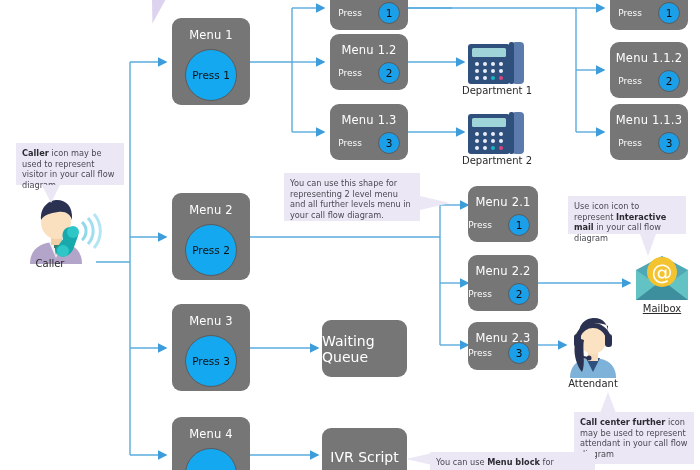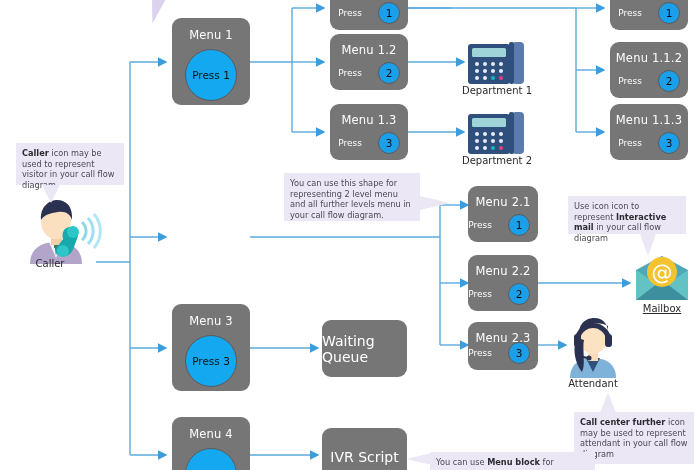"Menu 2" div.menu-box { html: none -> <div> <div>Menu 2</div> <div>Press 2</div> </div> }
